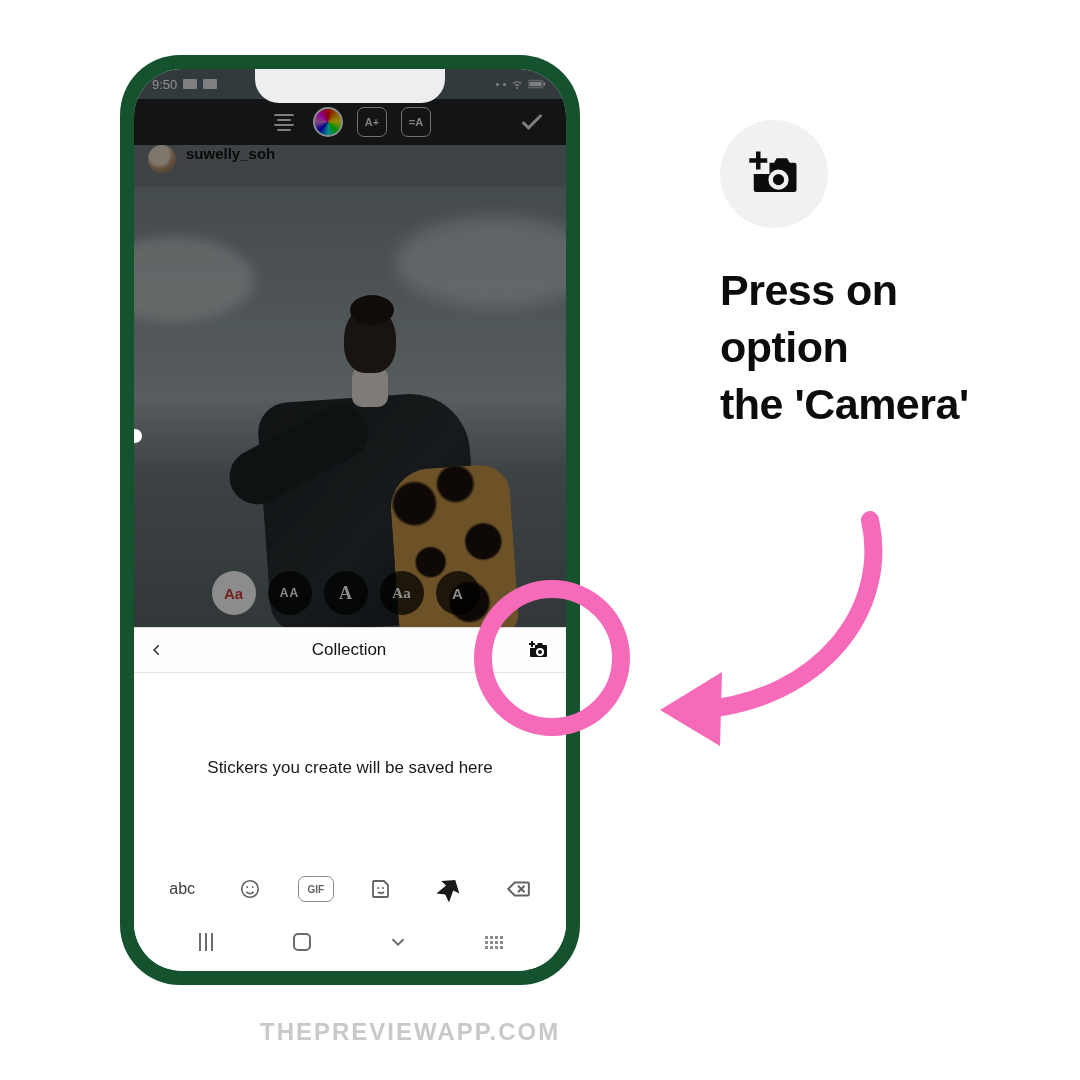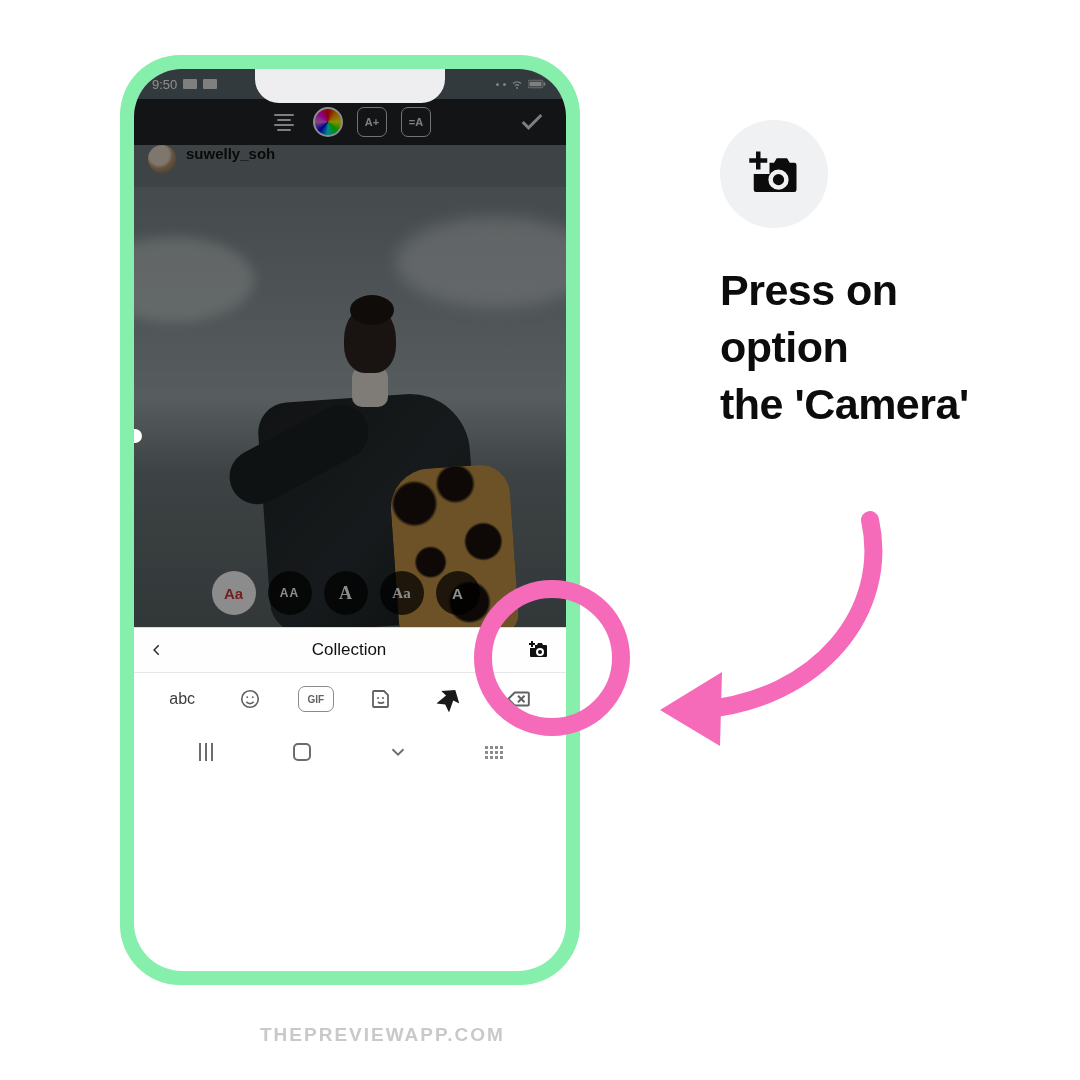"9:50" .phone { background: #86efac -> #14532d }
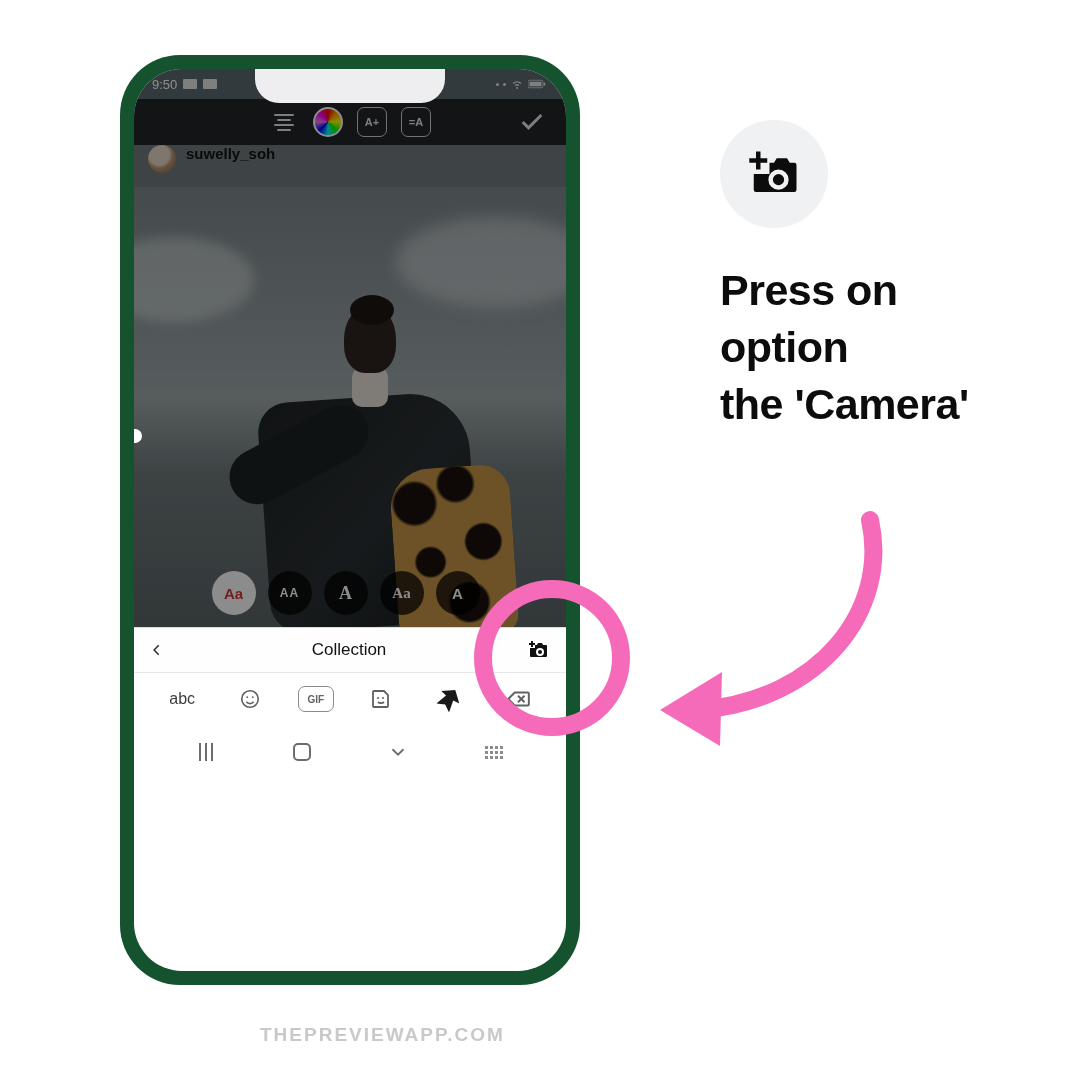"Stickers you create will be" div.sticker-area { html: none -> <div> <span>Stickers you create will be saved here</span> </div> }
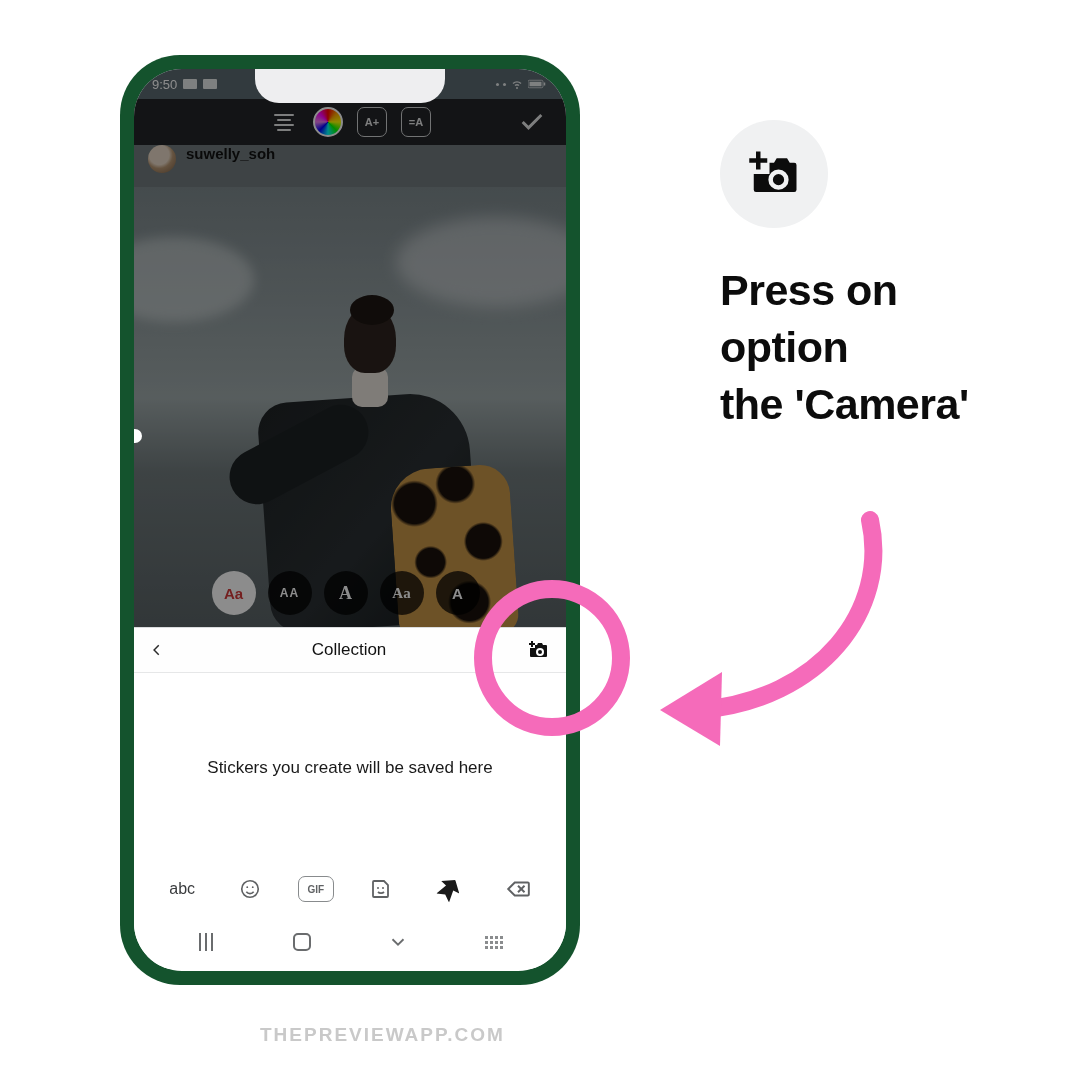"THEPREVIEWAPP.COM" .watermark { font-size: 19px -> 24px }
